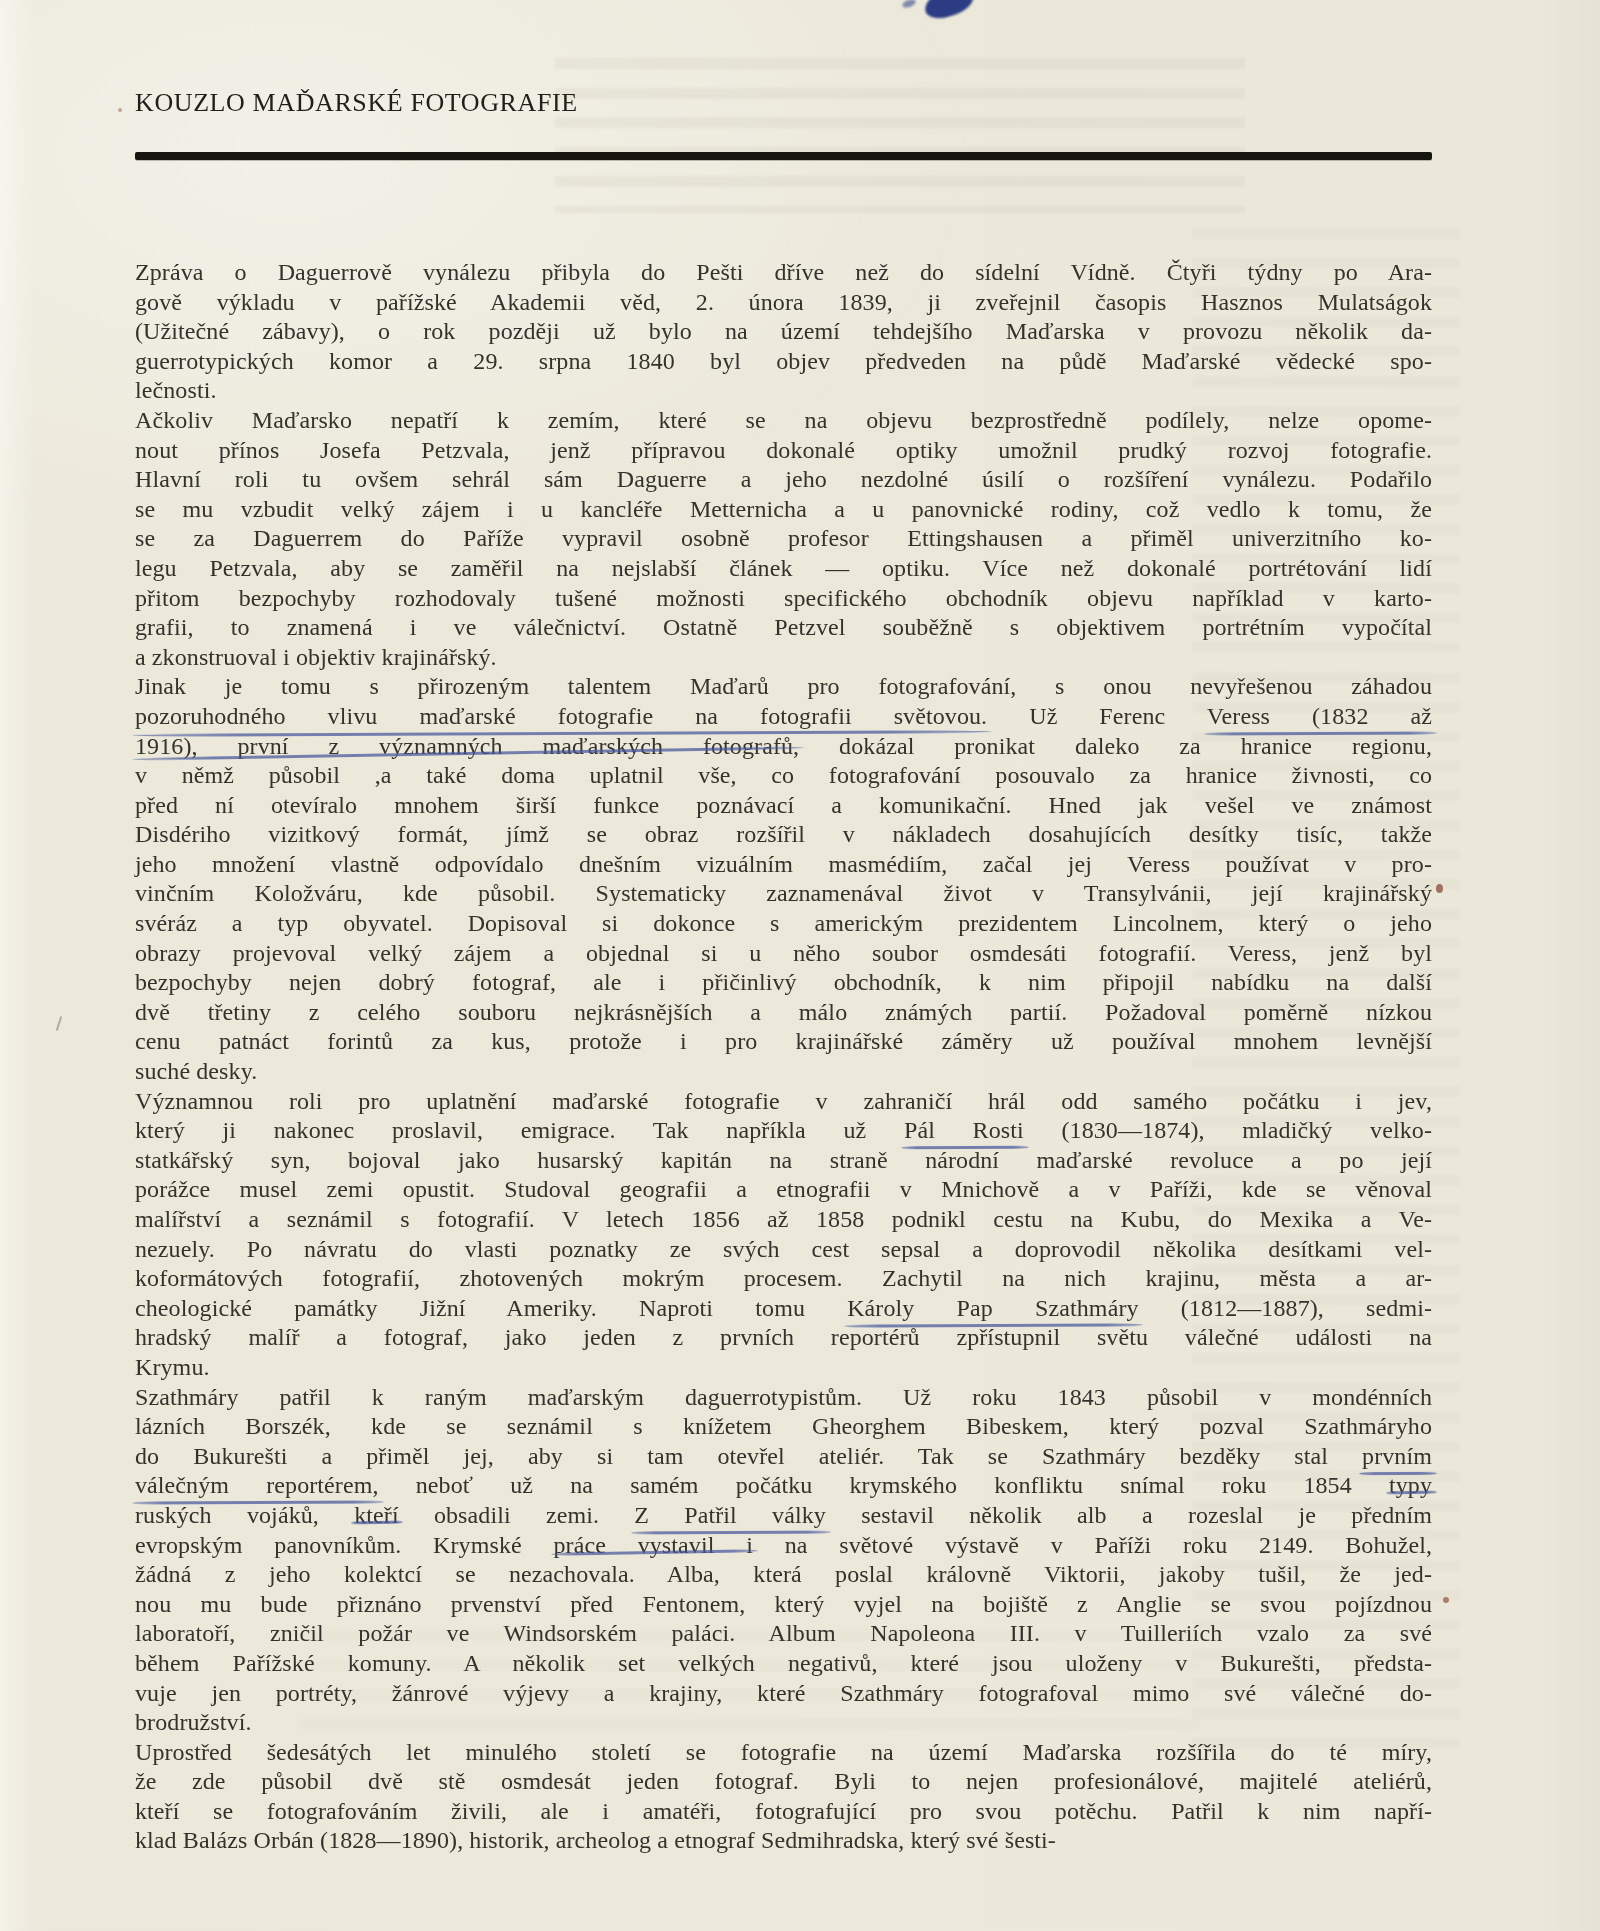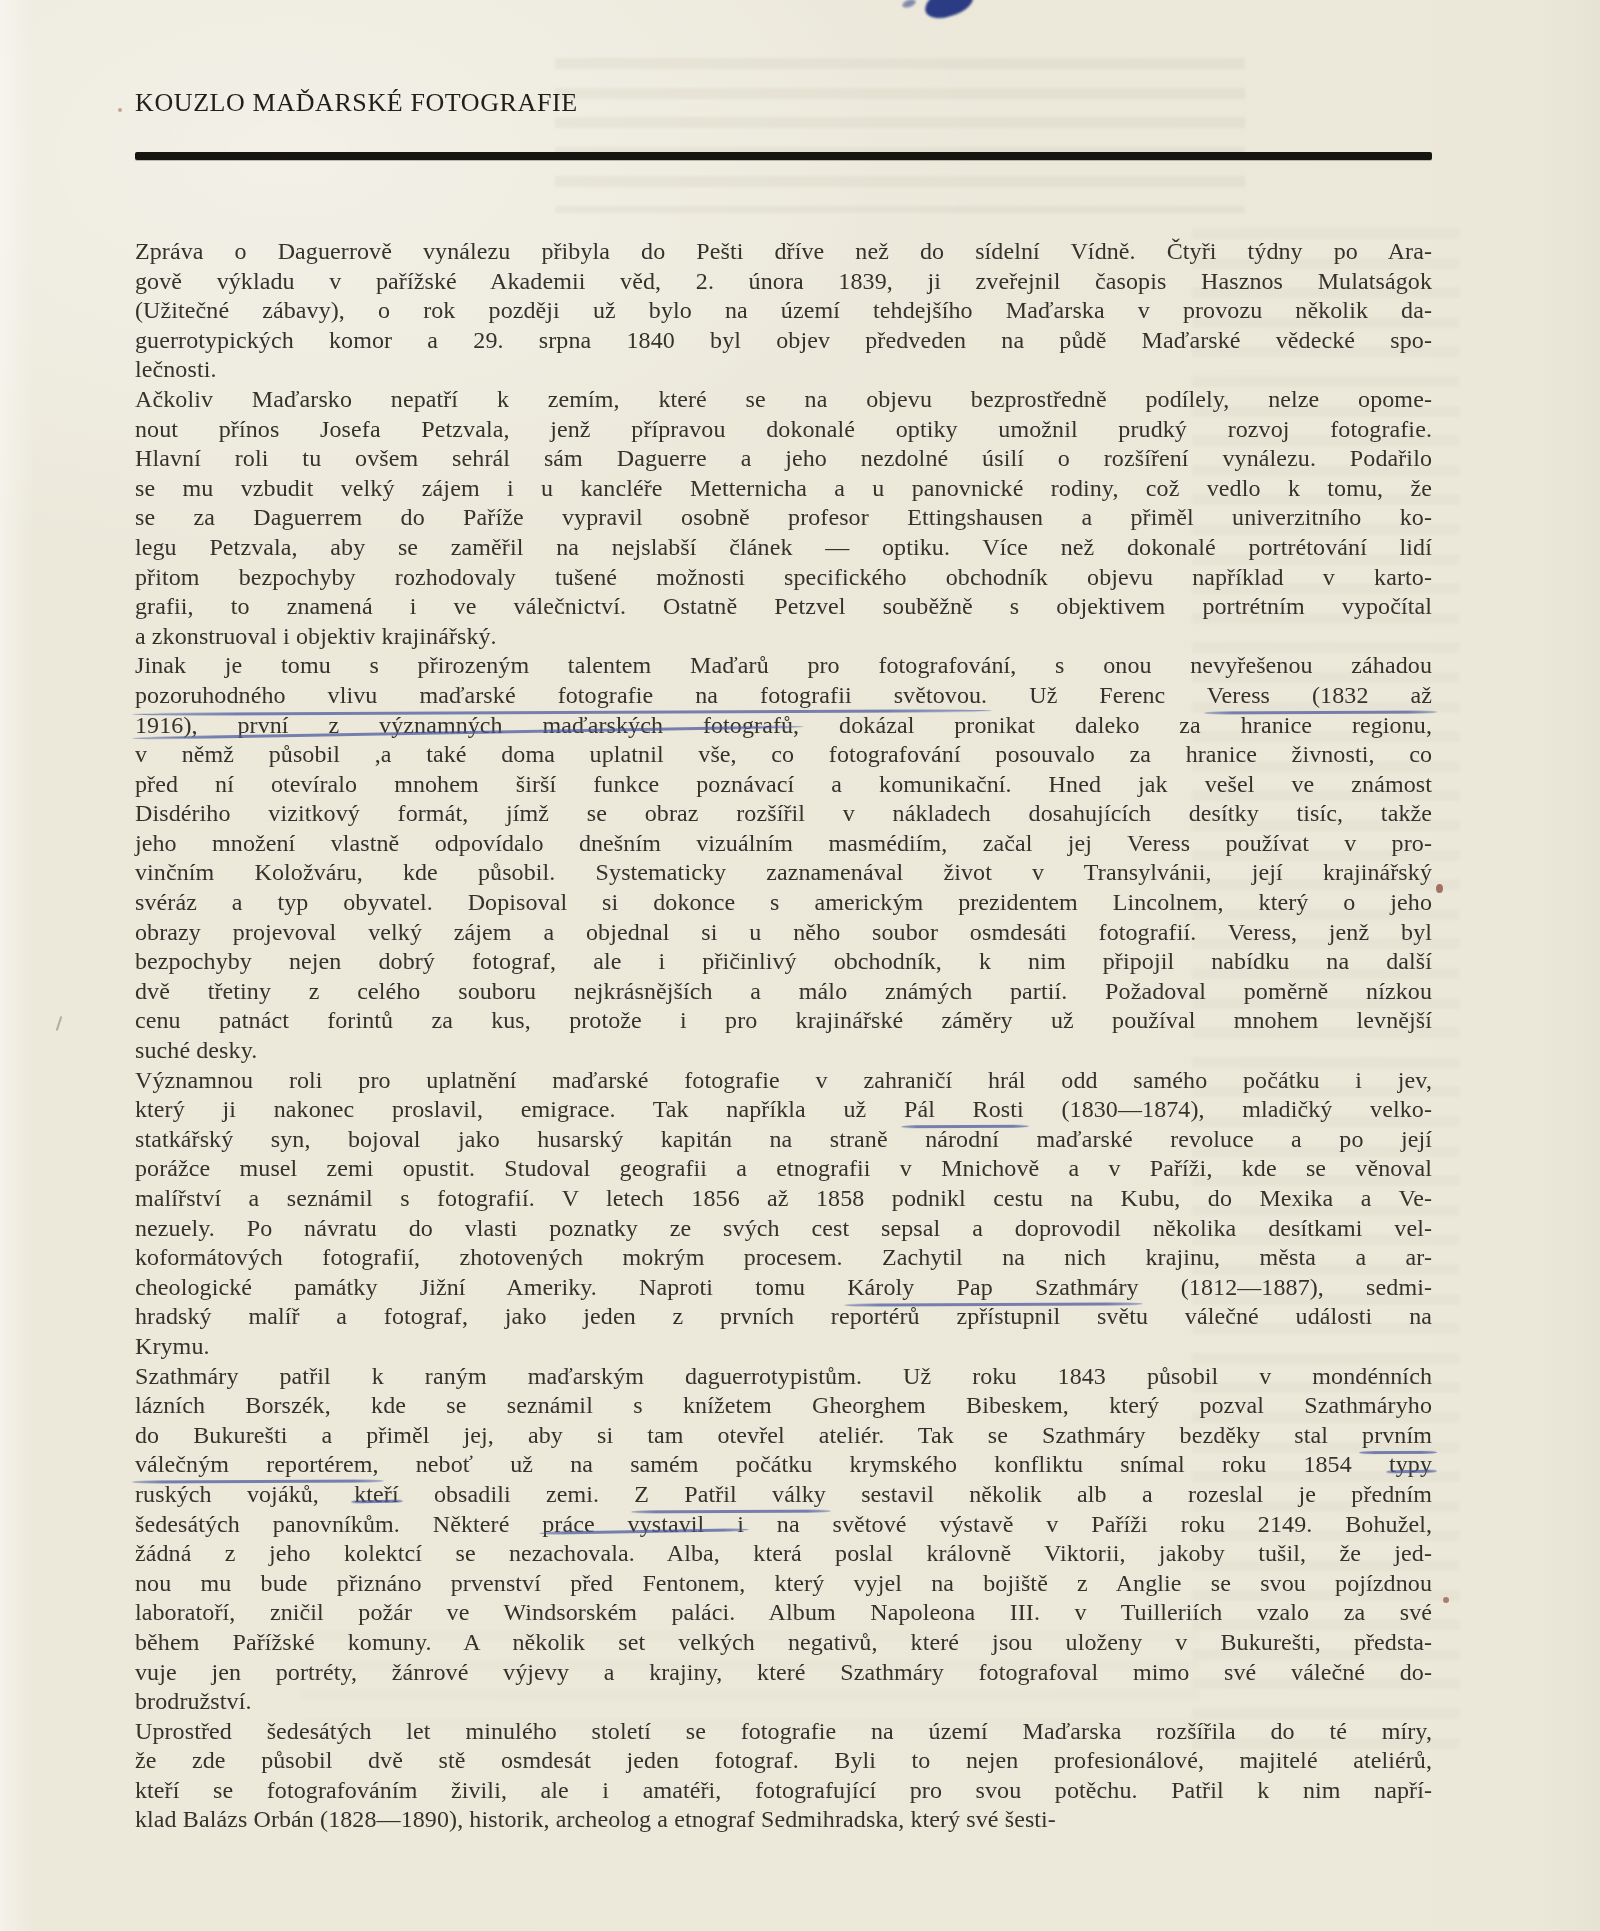"Zpráva o Daguerrově vynálezu přibyla" .text-body { margin-top: 77px -> 98px }
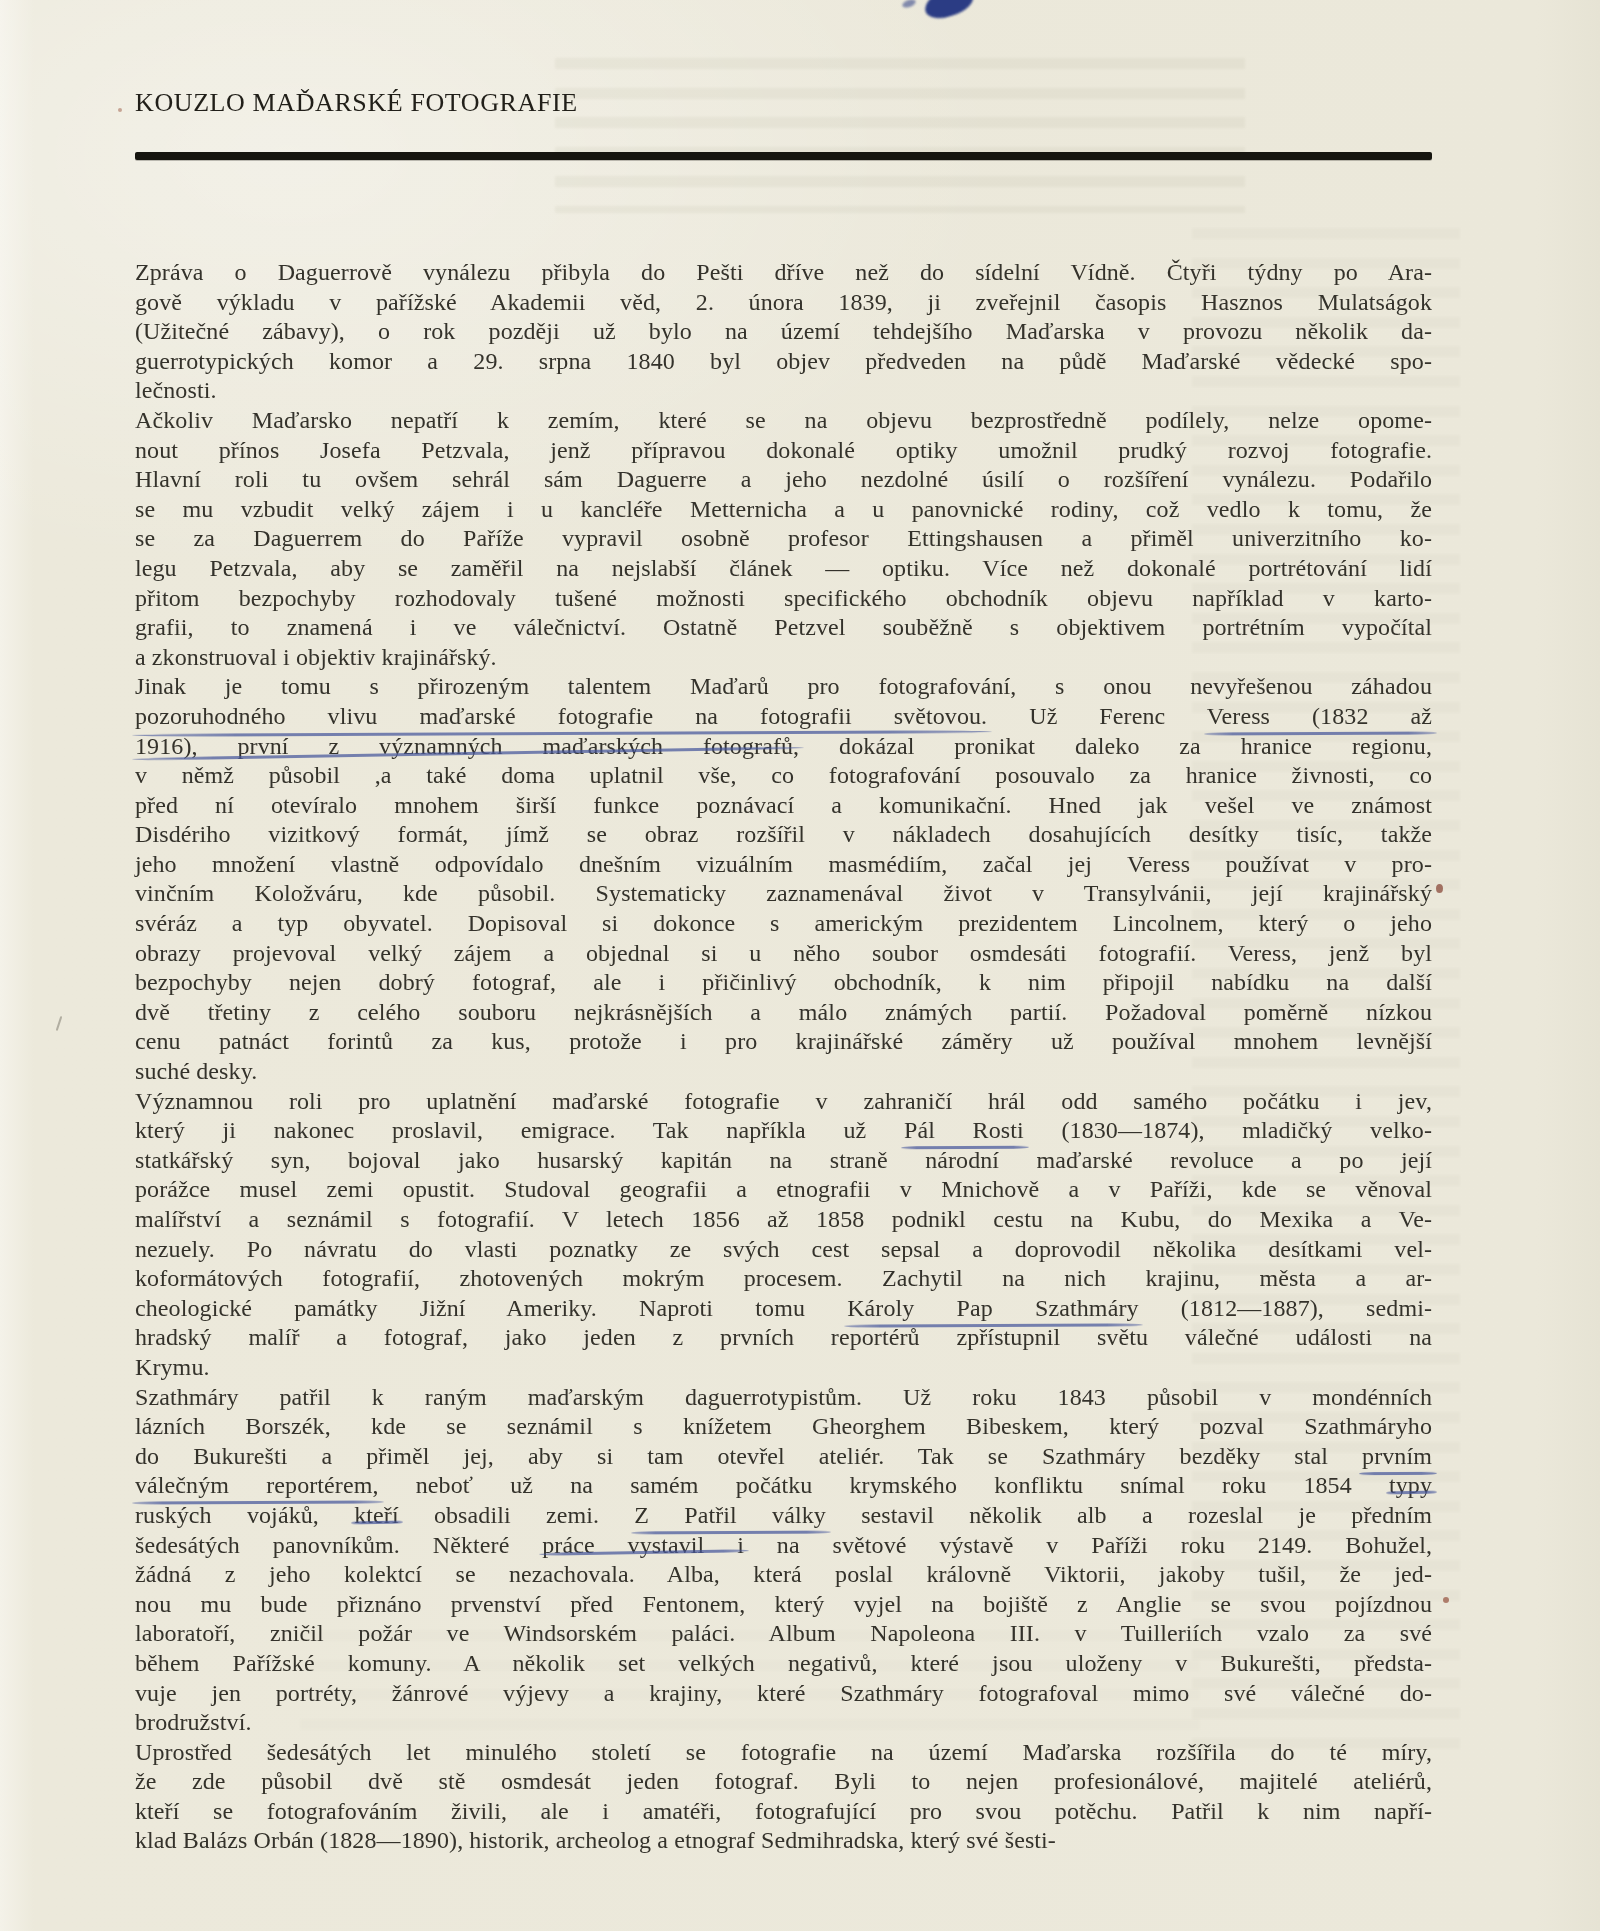"šedesátých panovníkům. Některé" span { text: šedesátých panovníkům. Některé -> evropským panovníkům. Krymské }
